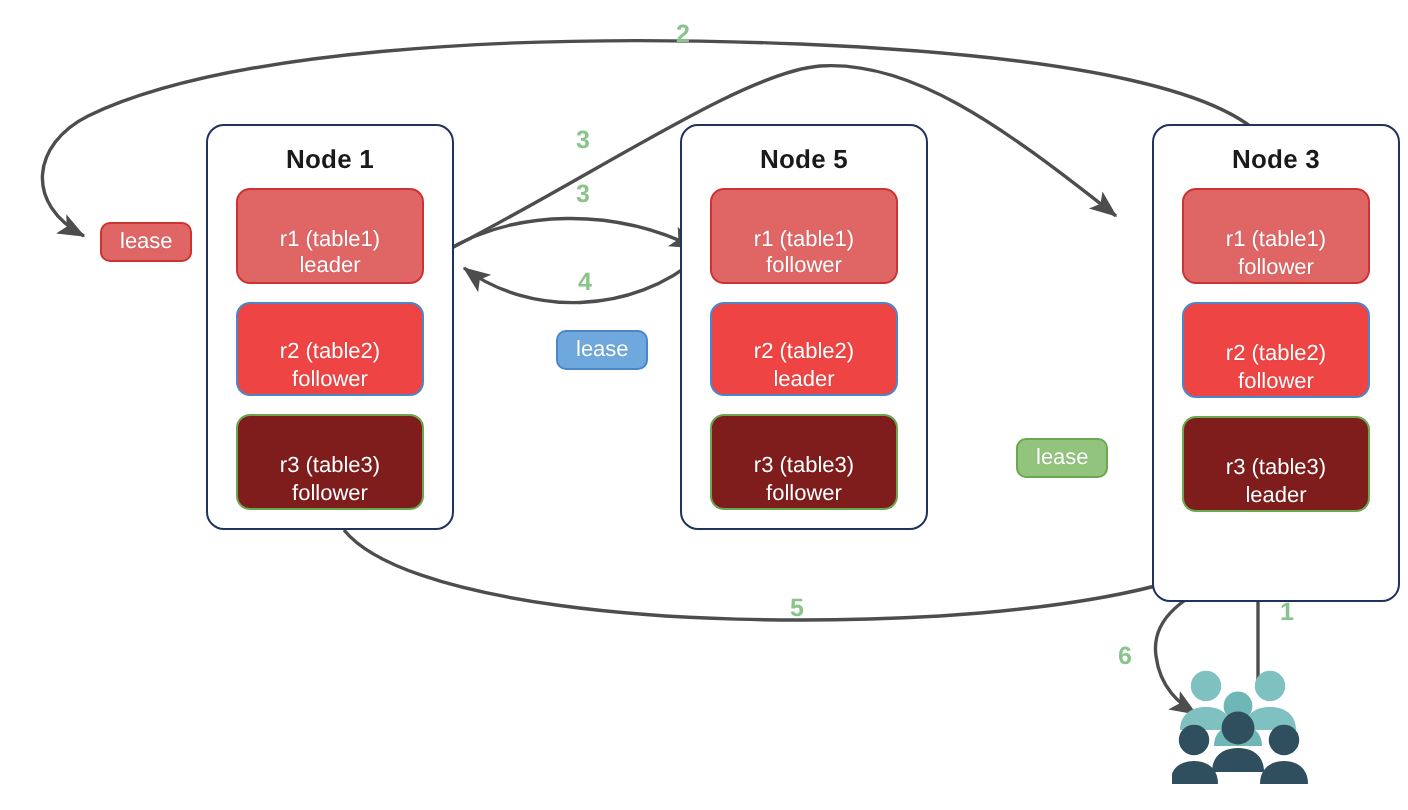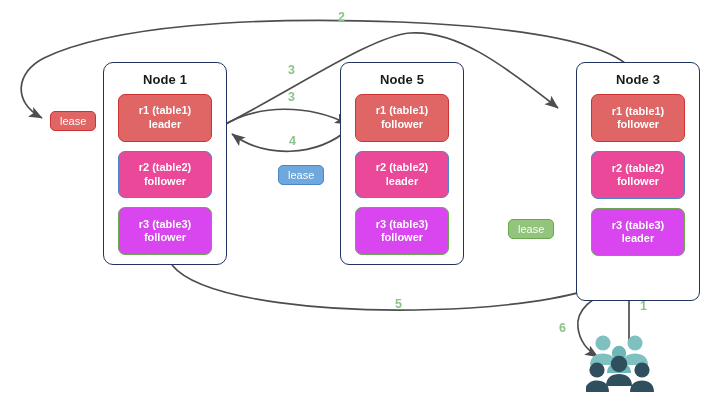"Node 1" div.node-box { border-radius: 10px -> none }
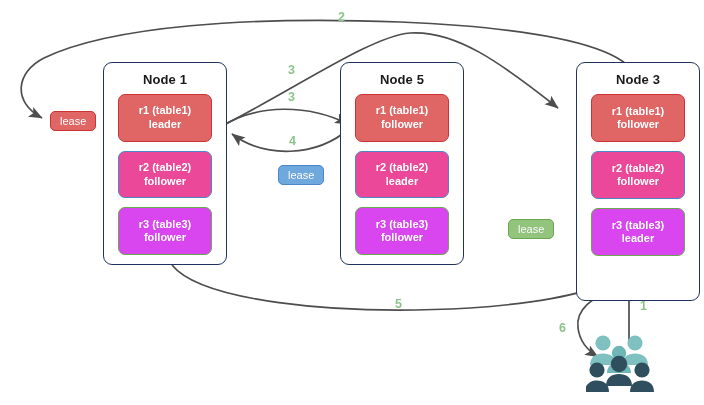"r1 (table1)" .replica { font-weight: bold -> none; justify-content: center -> flex-end }
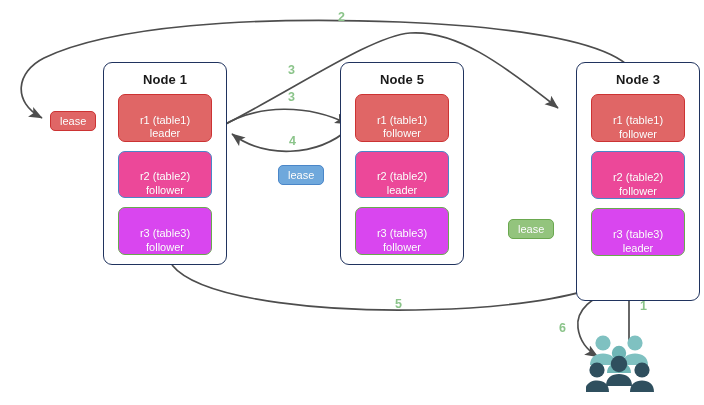"r2 (table2)" .rep-blue { background: #ec4899 -> #ef4444 }
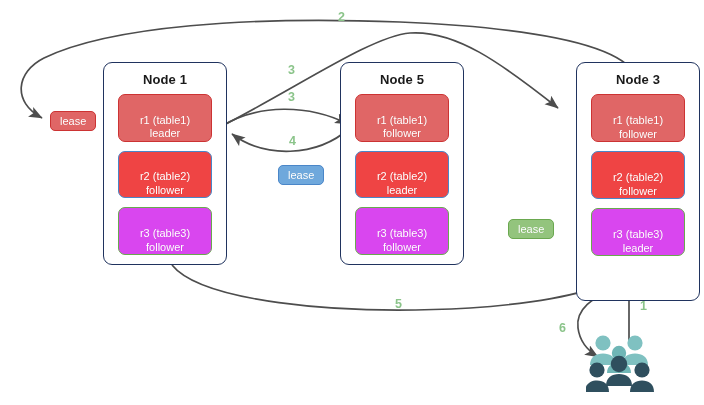"r3 (table3)" .rep-green { background: #d946ef -> #7f1d1d }
